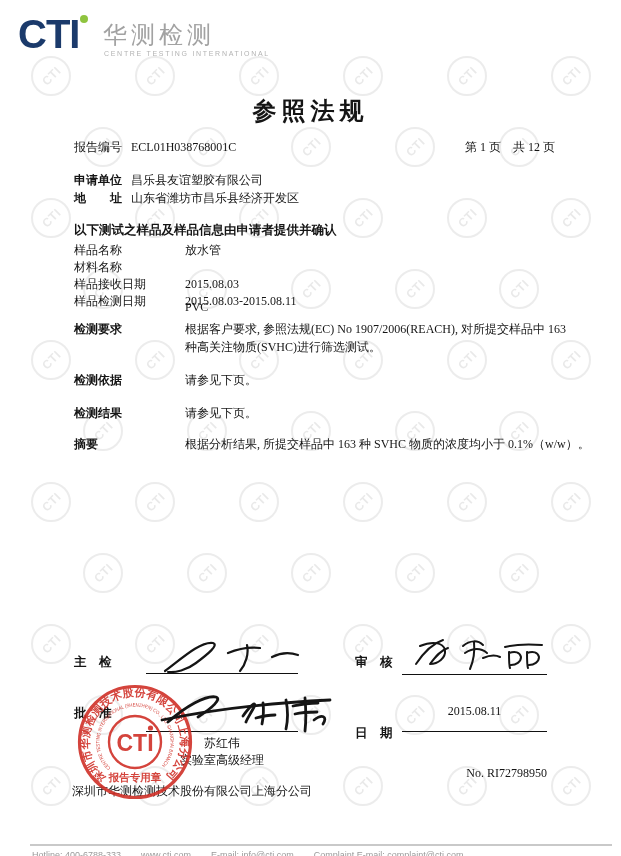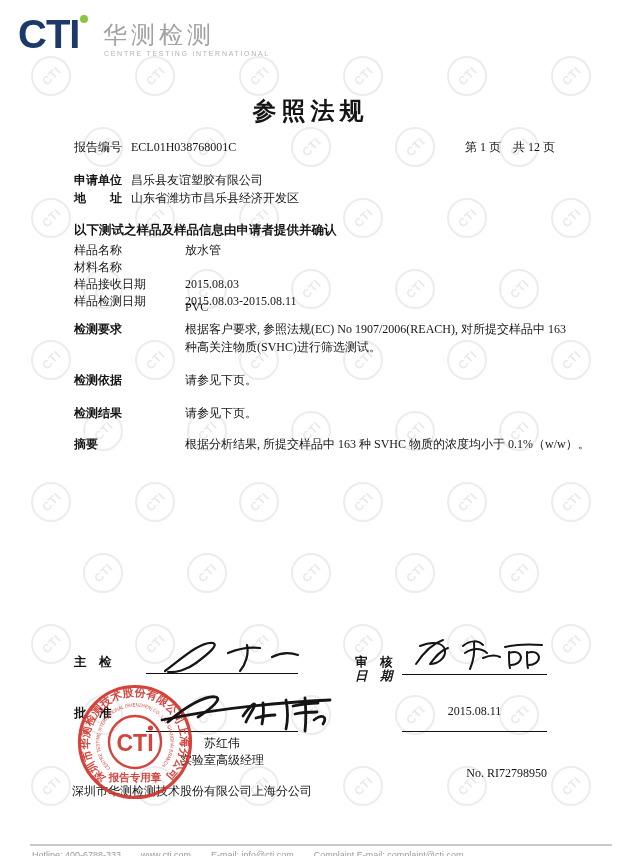"日 期" span.siglabel { font-style: italic -> none; top: 668px -> 725px }
